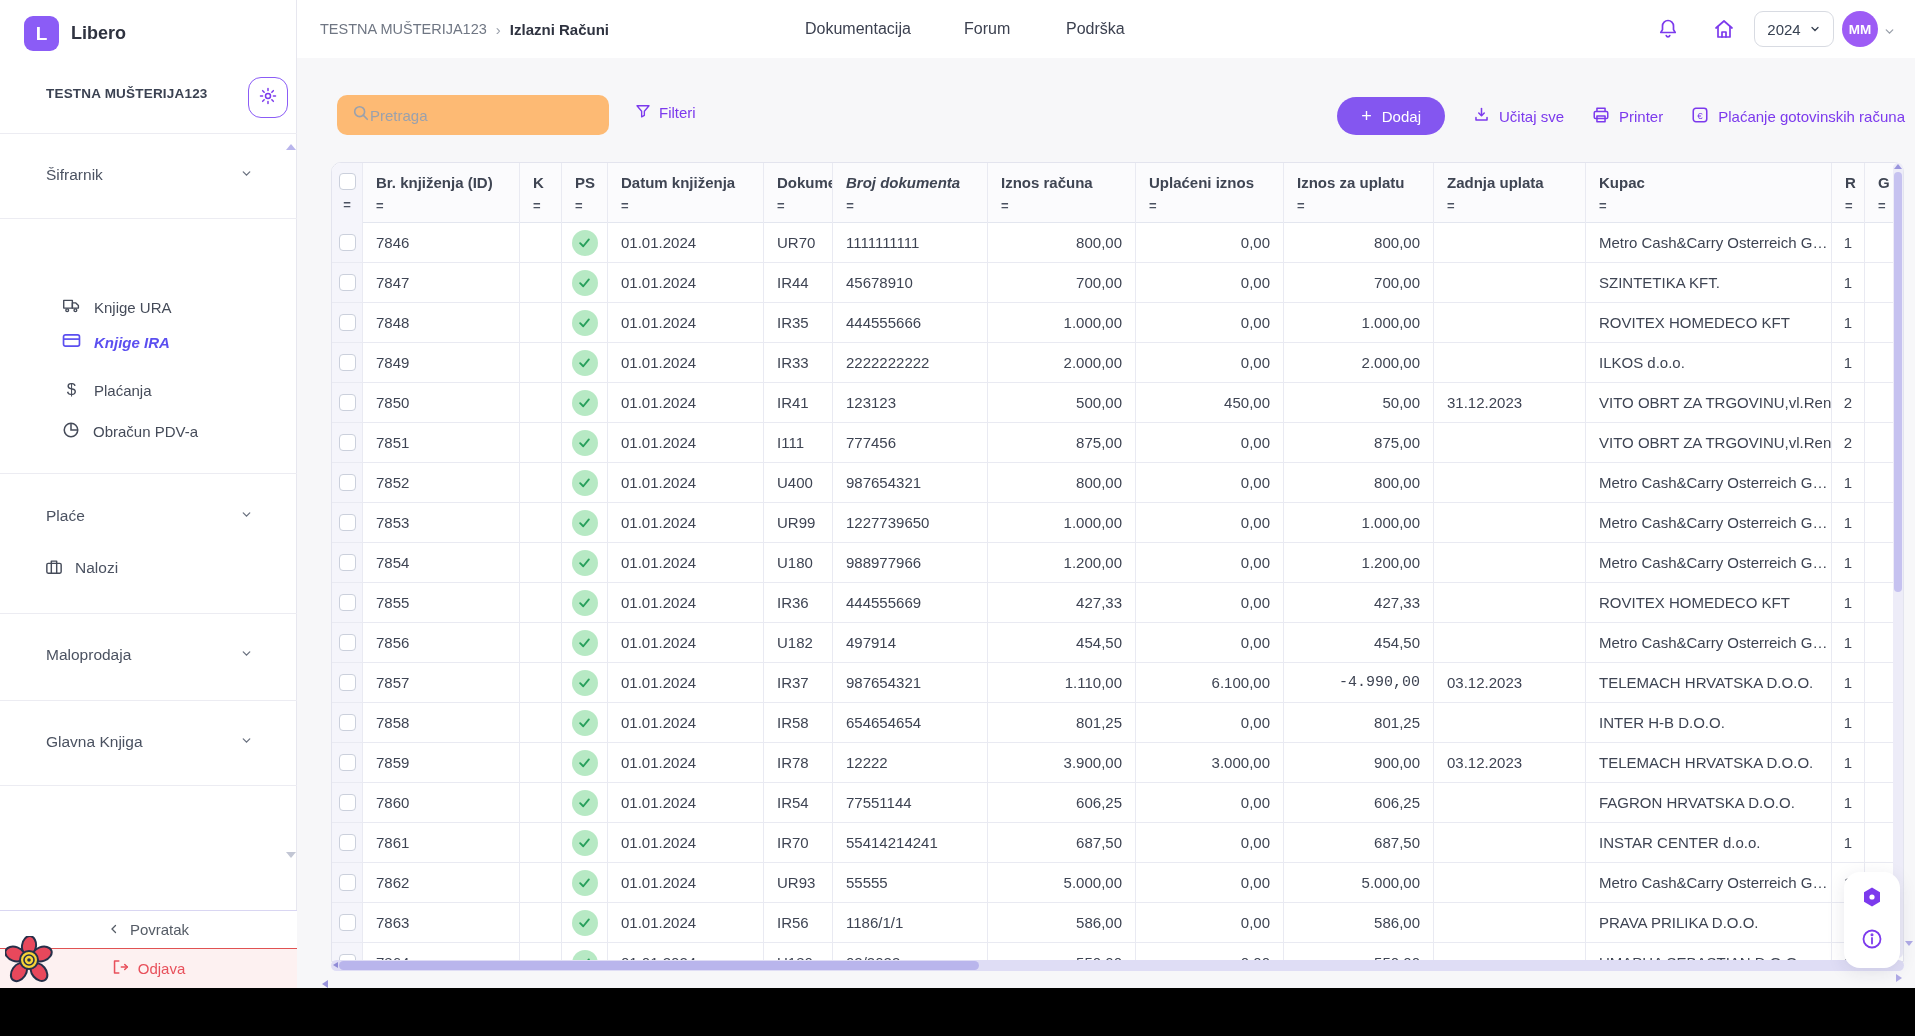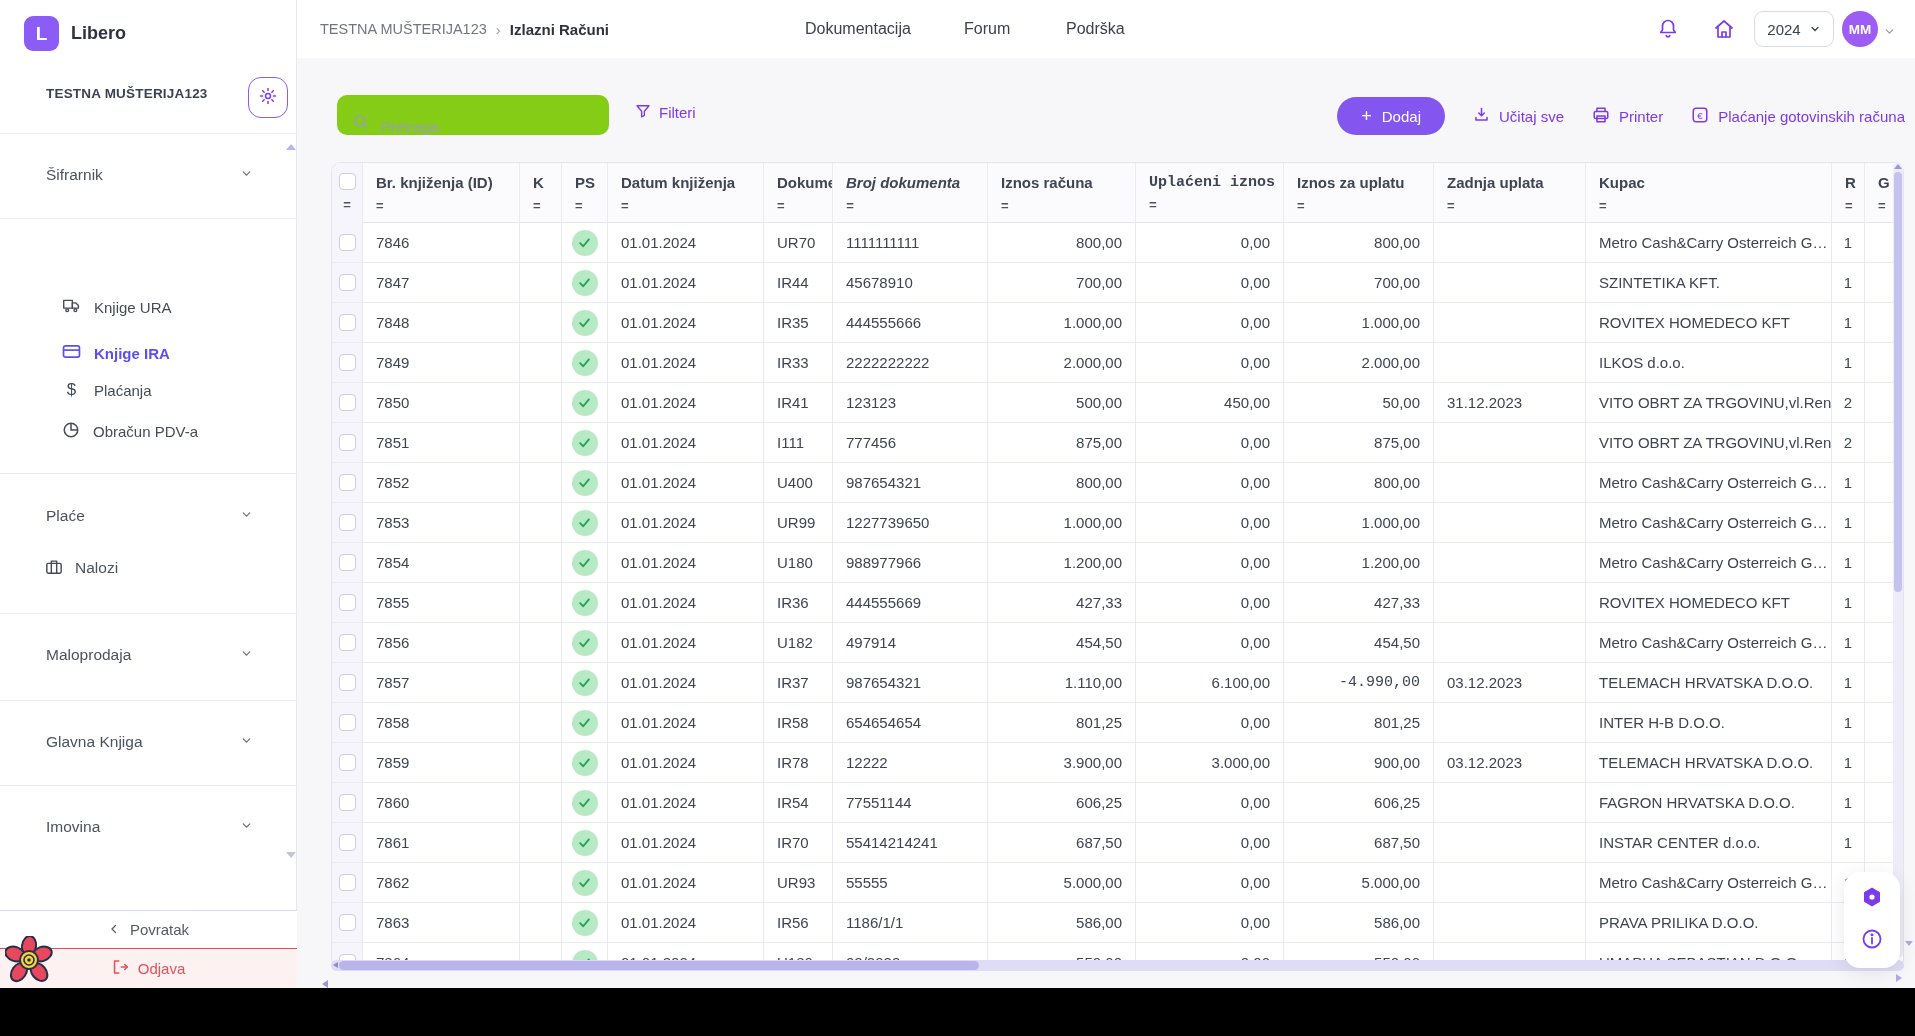"Pretraga" .search-box { align-items: flex-end -> center; background: #84cc16 -> #fdba74; gap: 11px -> none }
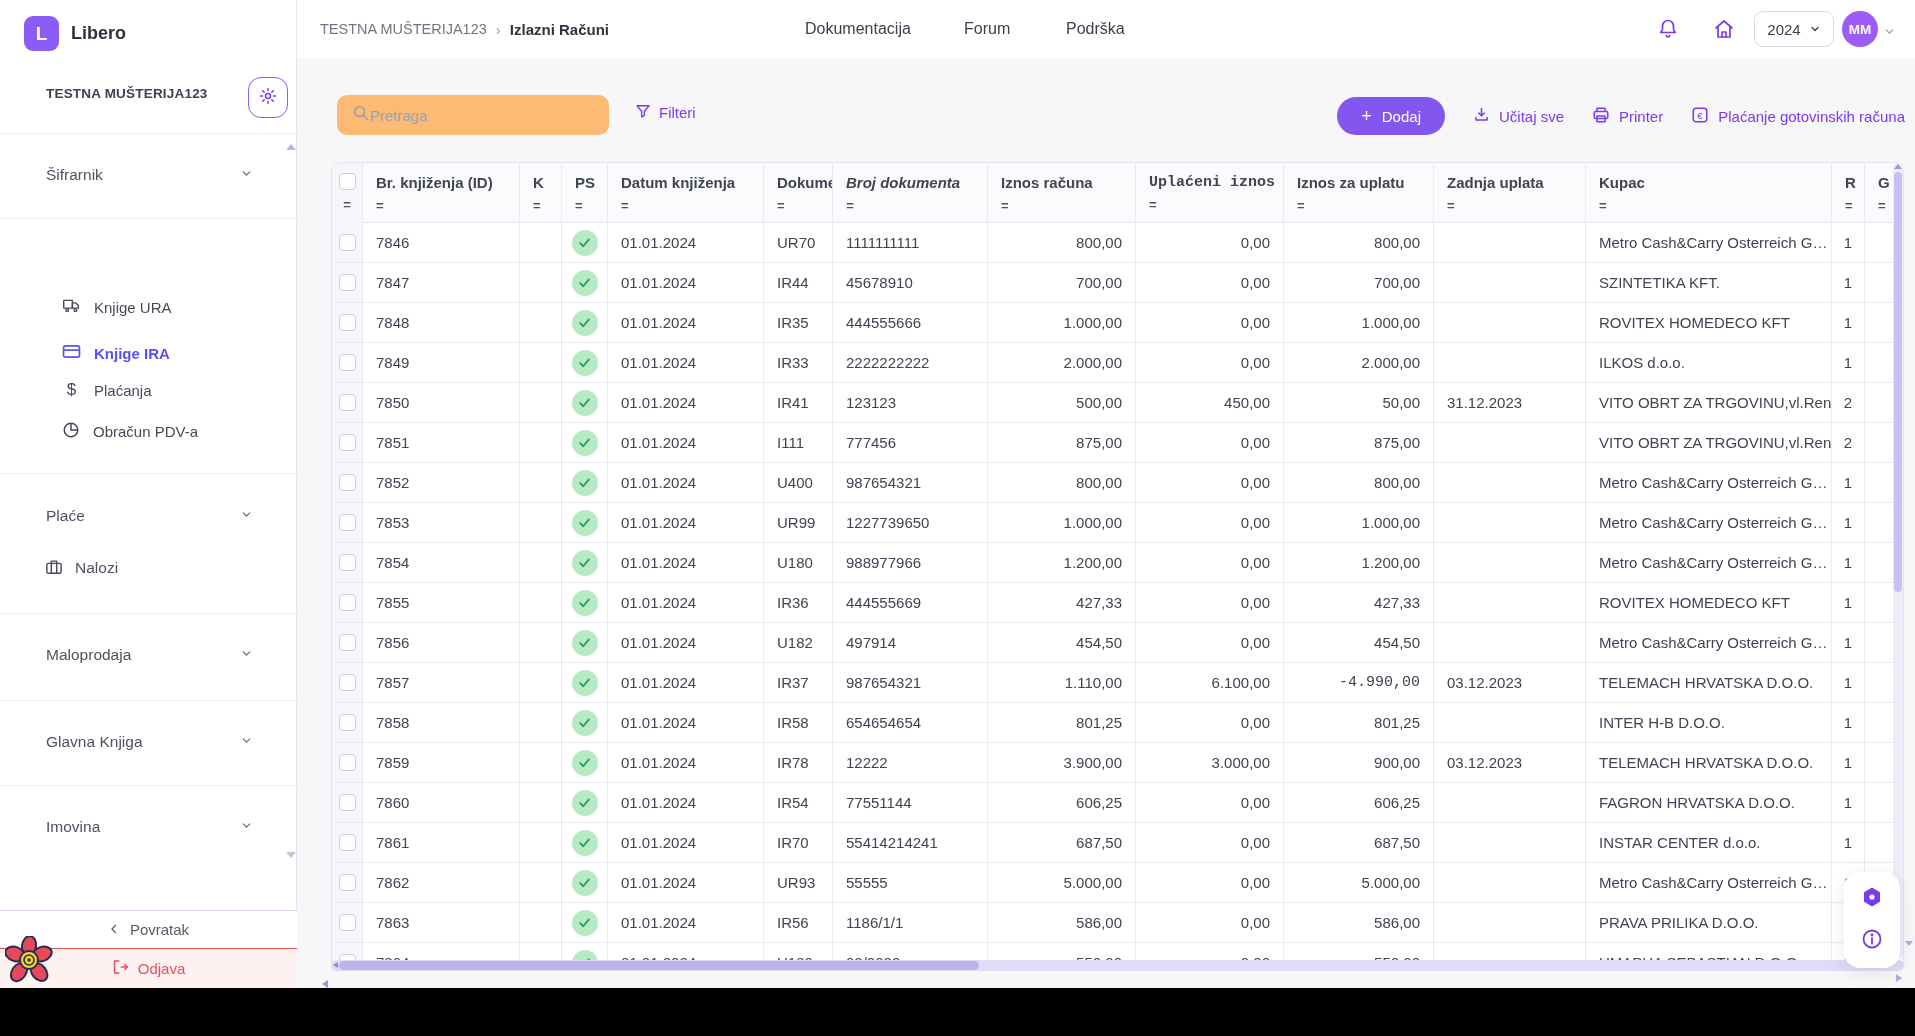"Uplaćeni iznos" div.th { font-family: Liberation Mono, monospace -> none }
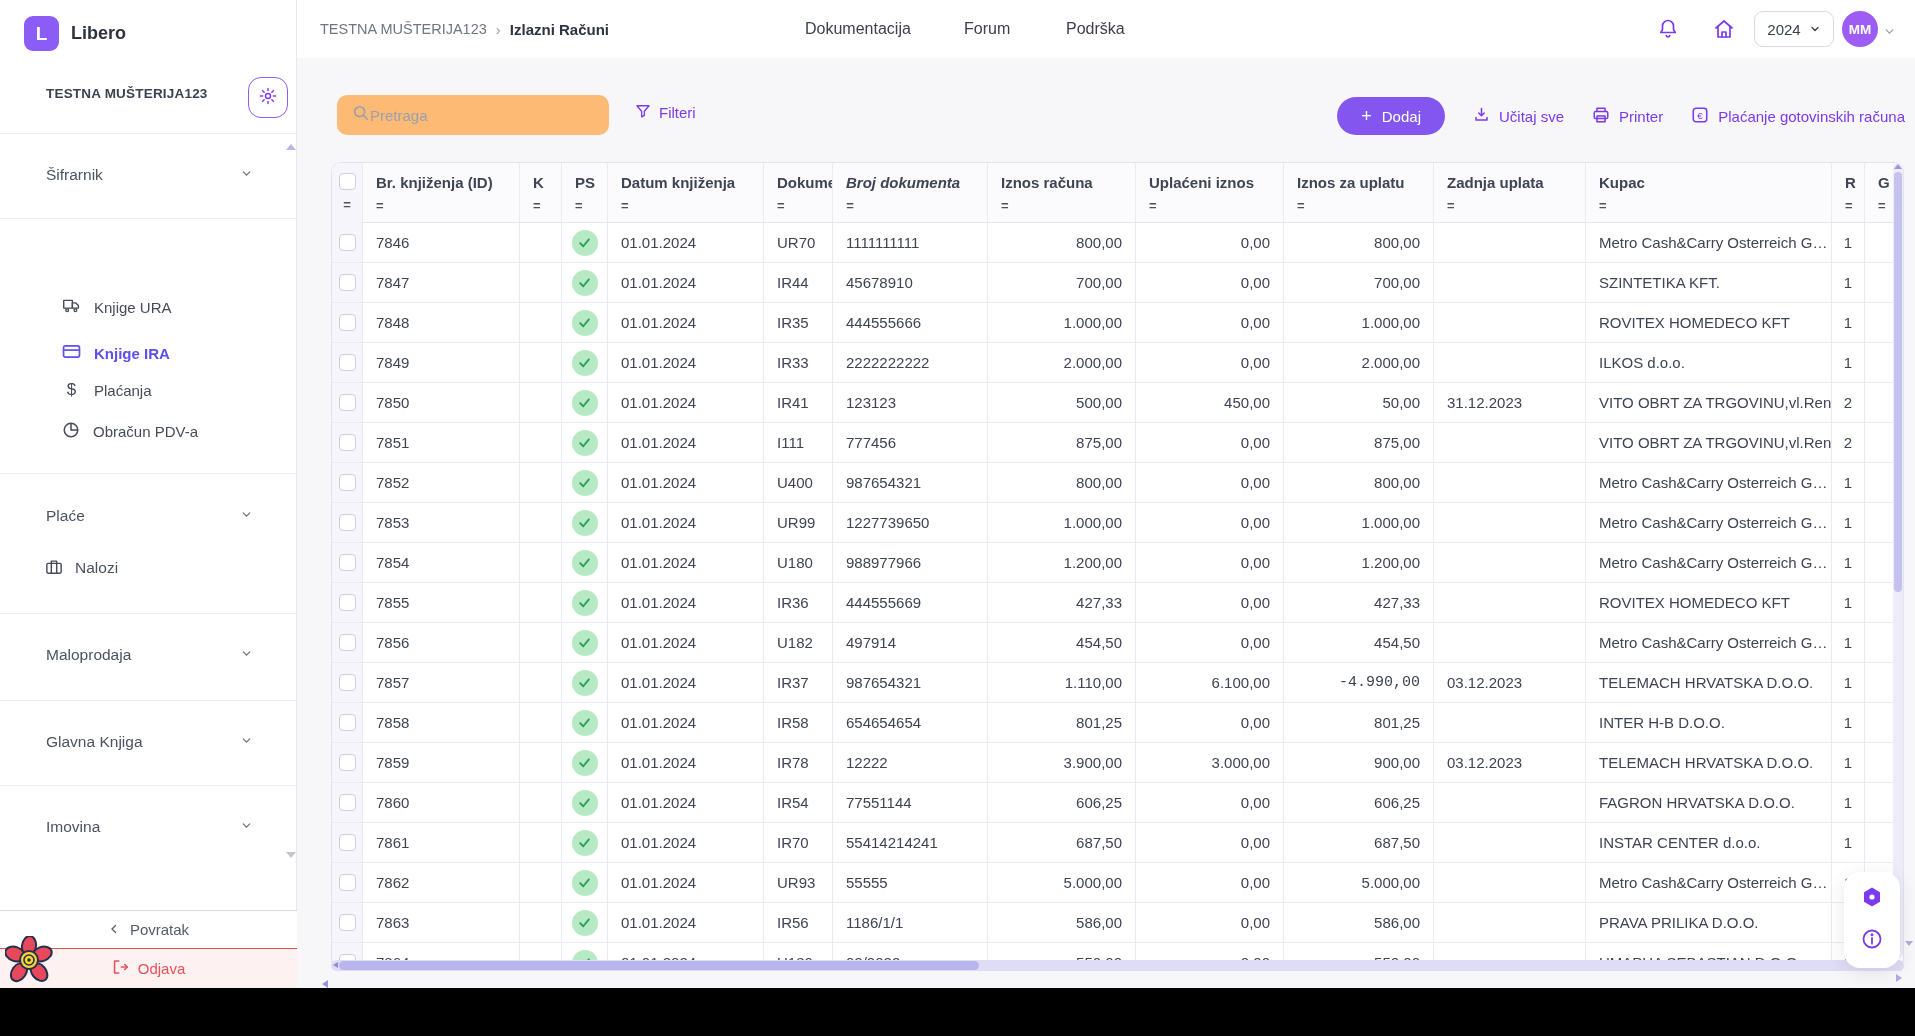"Knjige IRA" div.sb-sub { font-style: none -> italic; top: 336px -> 325px }
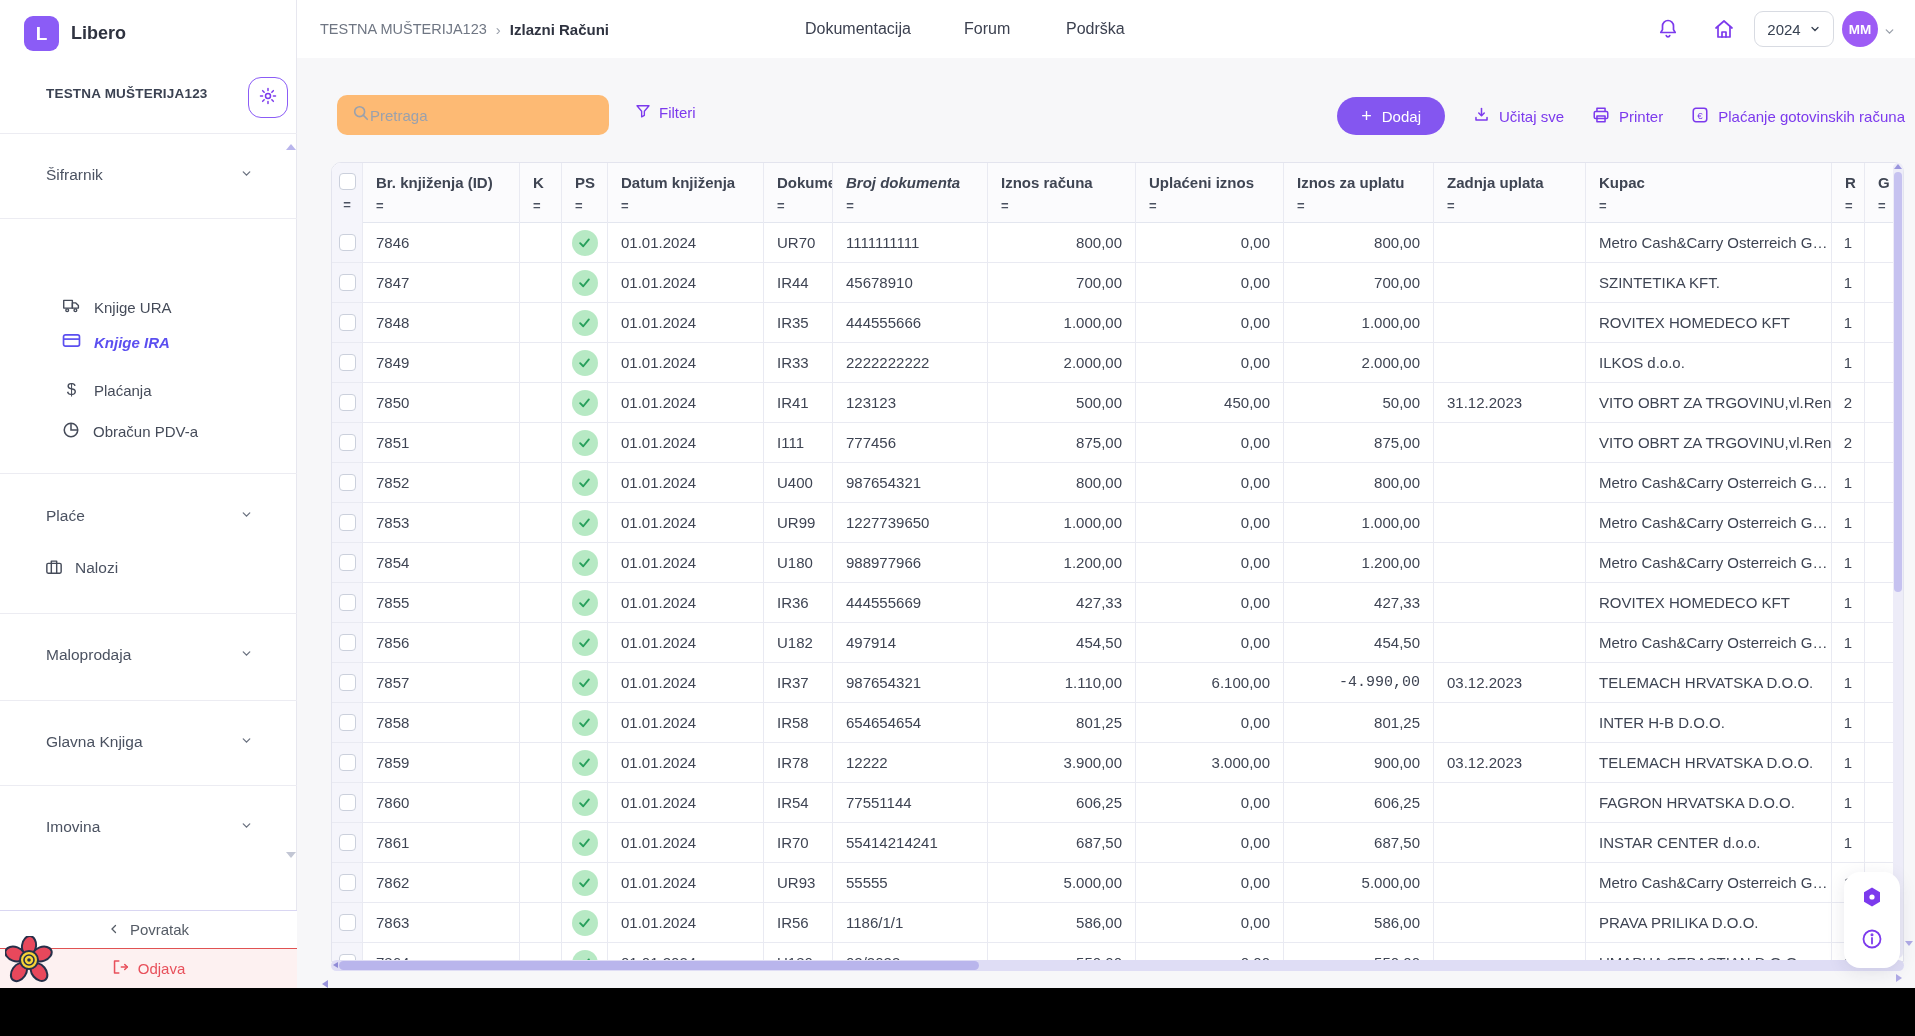"Imovina" div.sb-item { html: <div> <span>Imovina</span> <span><svg> <polyline></polyline> </svg></span> </div> -> none }
